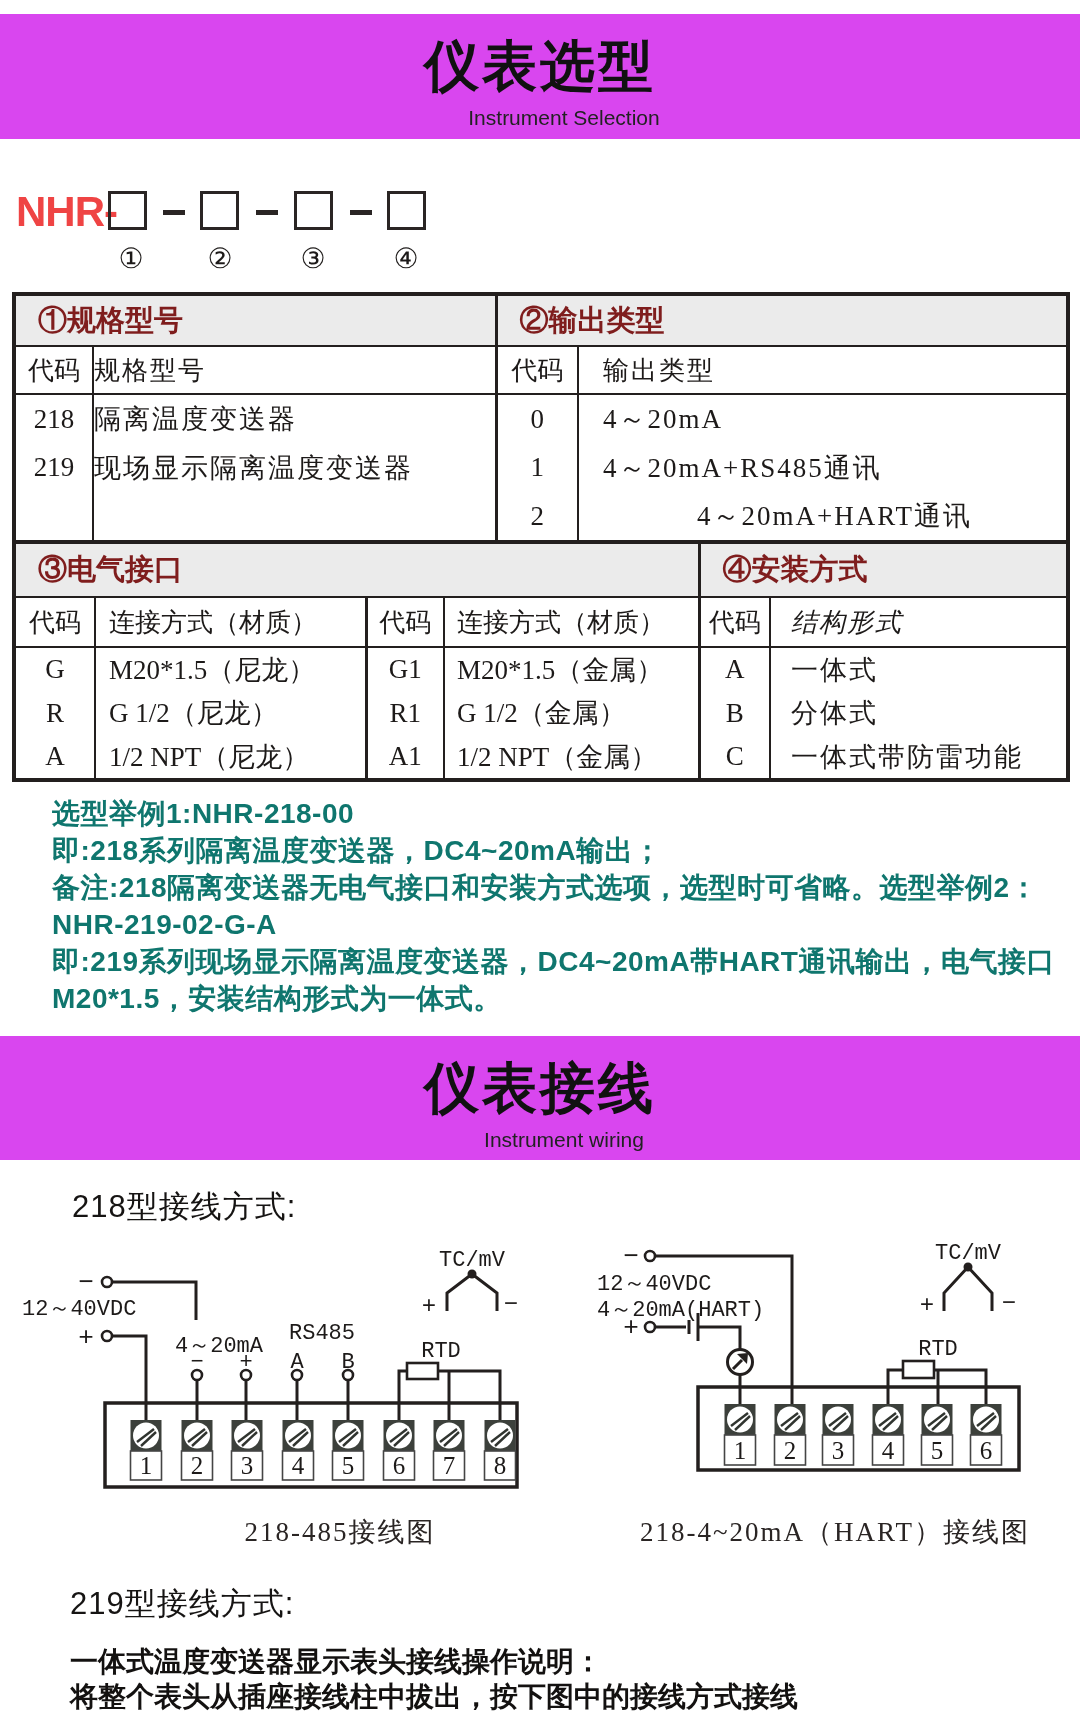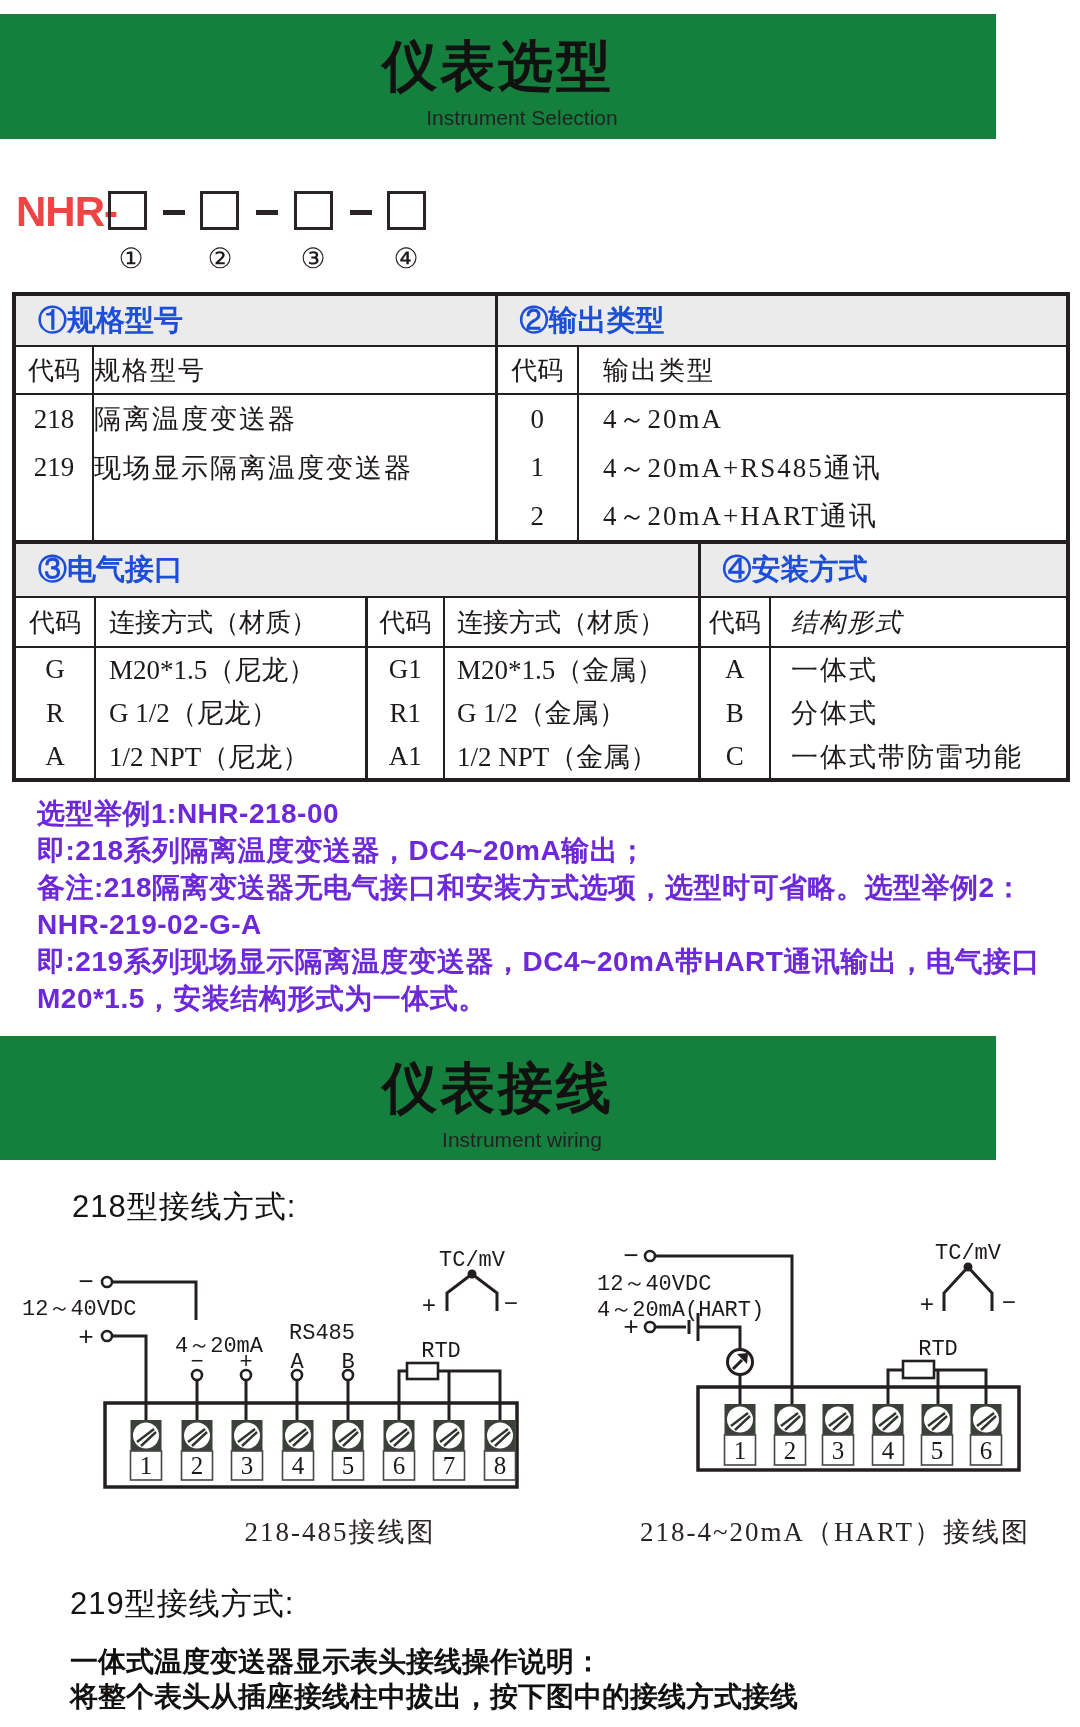"仪表选型" .banner { background: #15803d -> #d946ef; width: 996px -> 1080px }
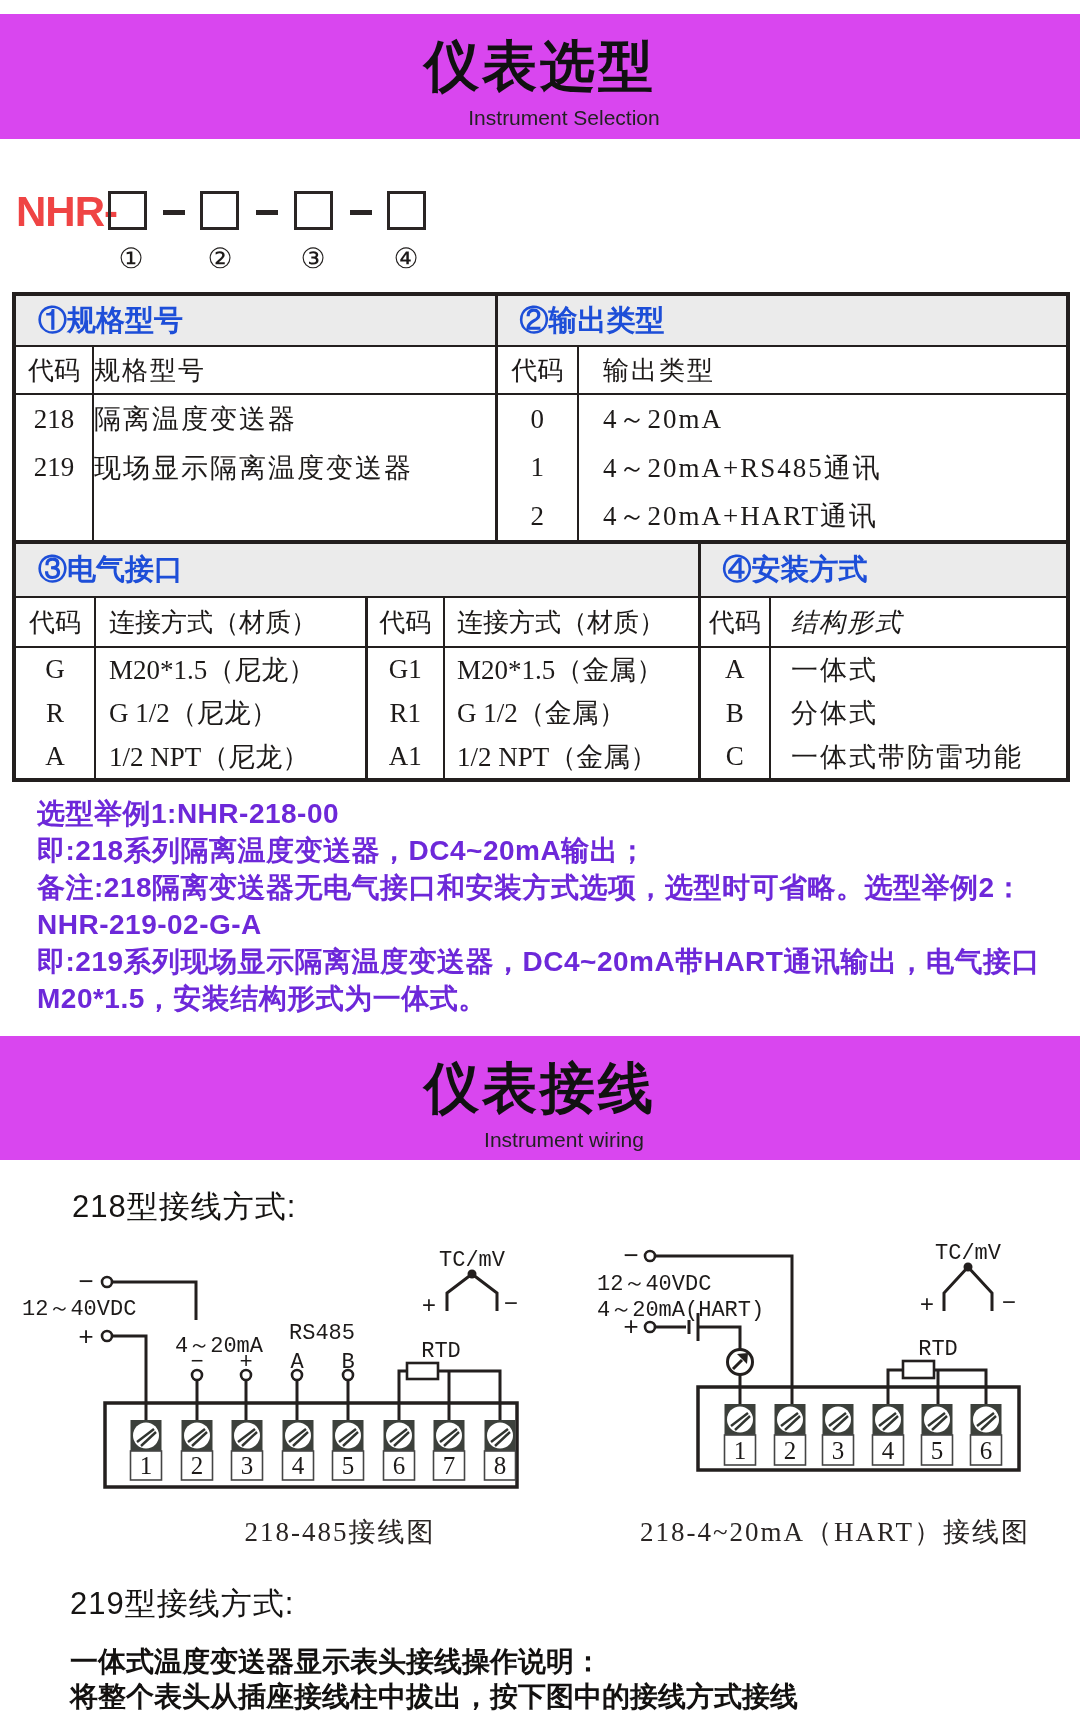"①规格型号" tr.sec td { color: #1d4ed8 -> #7f1d1d }
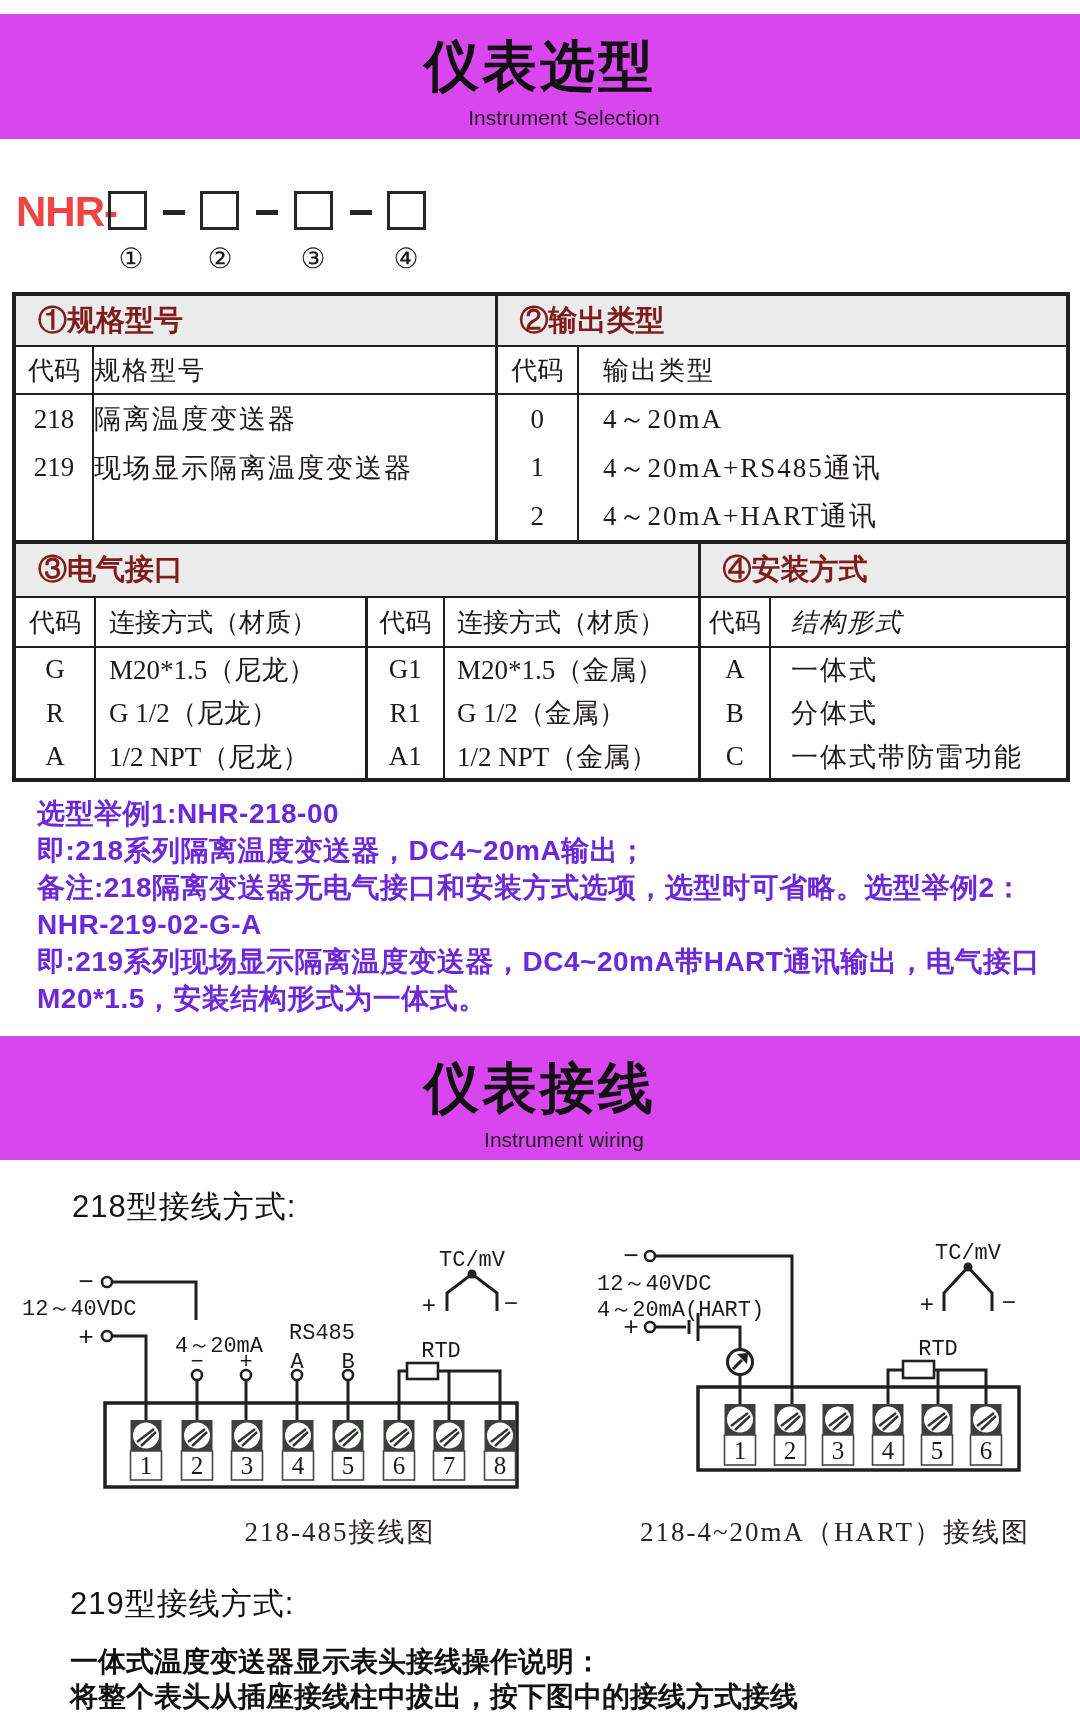"4～20mA+HART通讯" td.desc { text-align: none -> center }
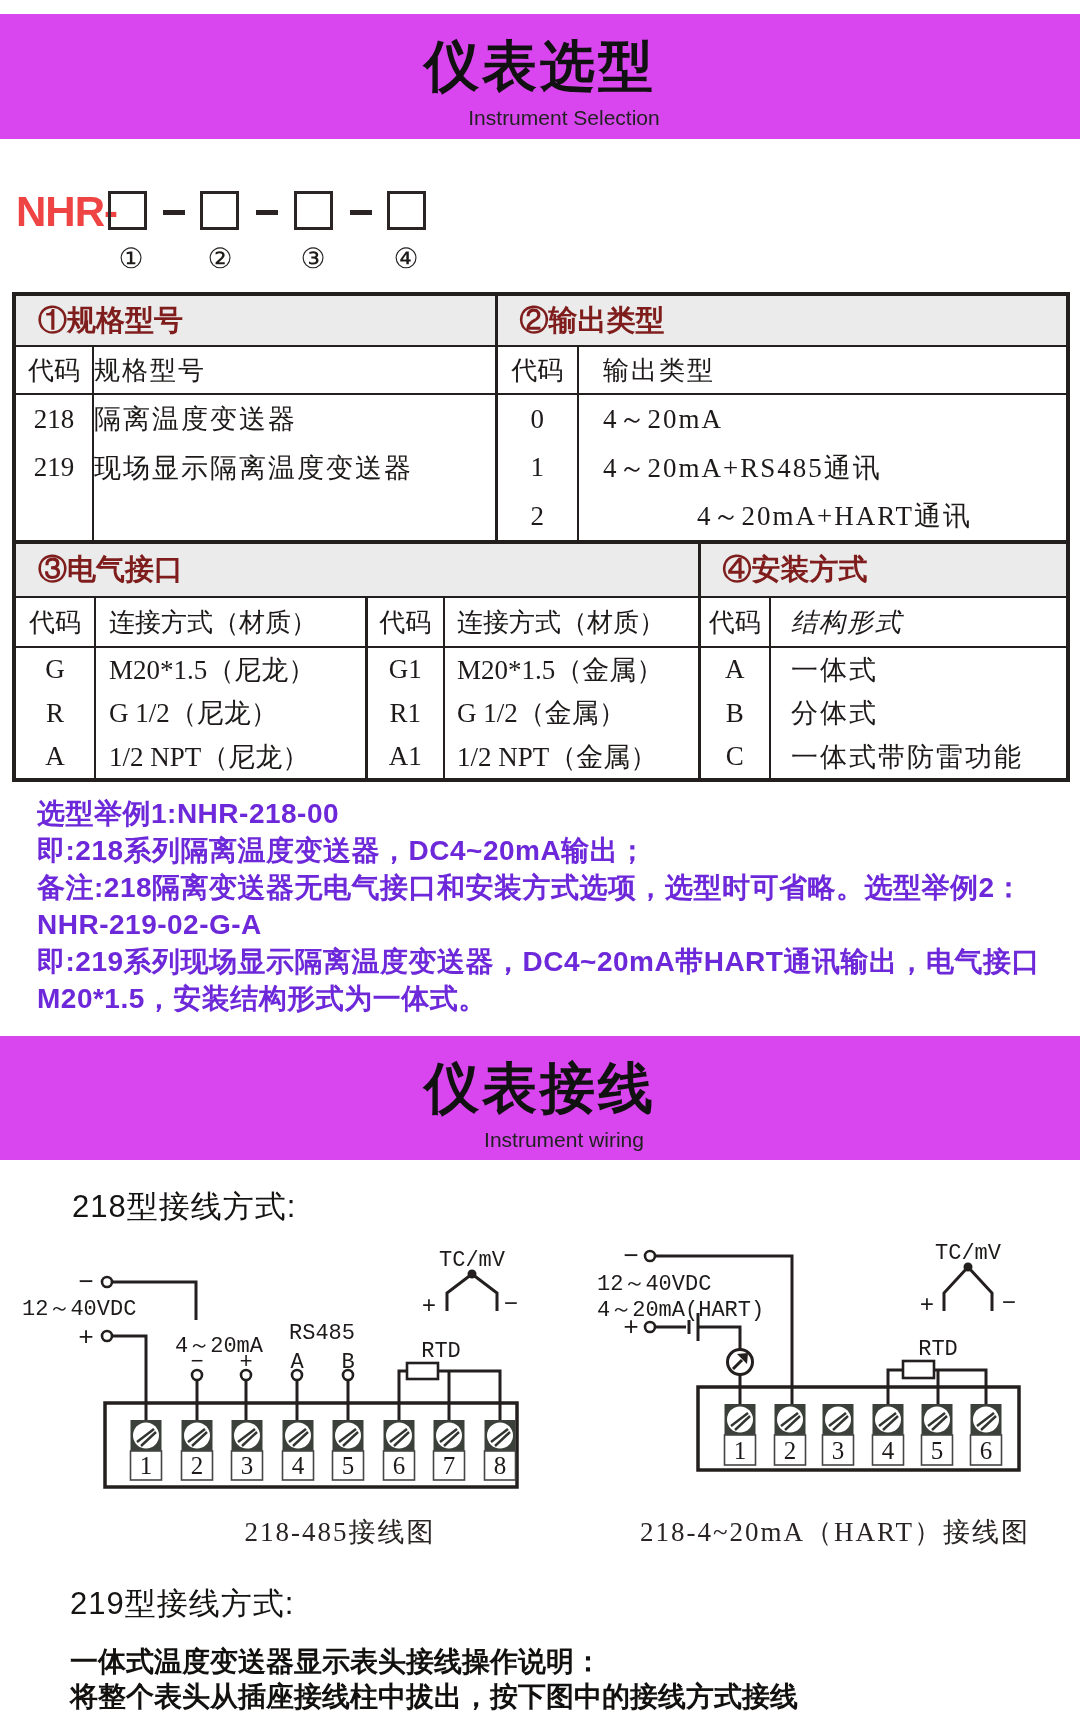"选型举例1:NHR-218-00" .examples { color: #6d28d9 -> #0f766e; left: 37px -> 52px }
